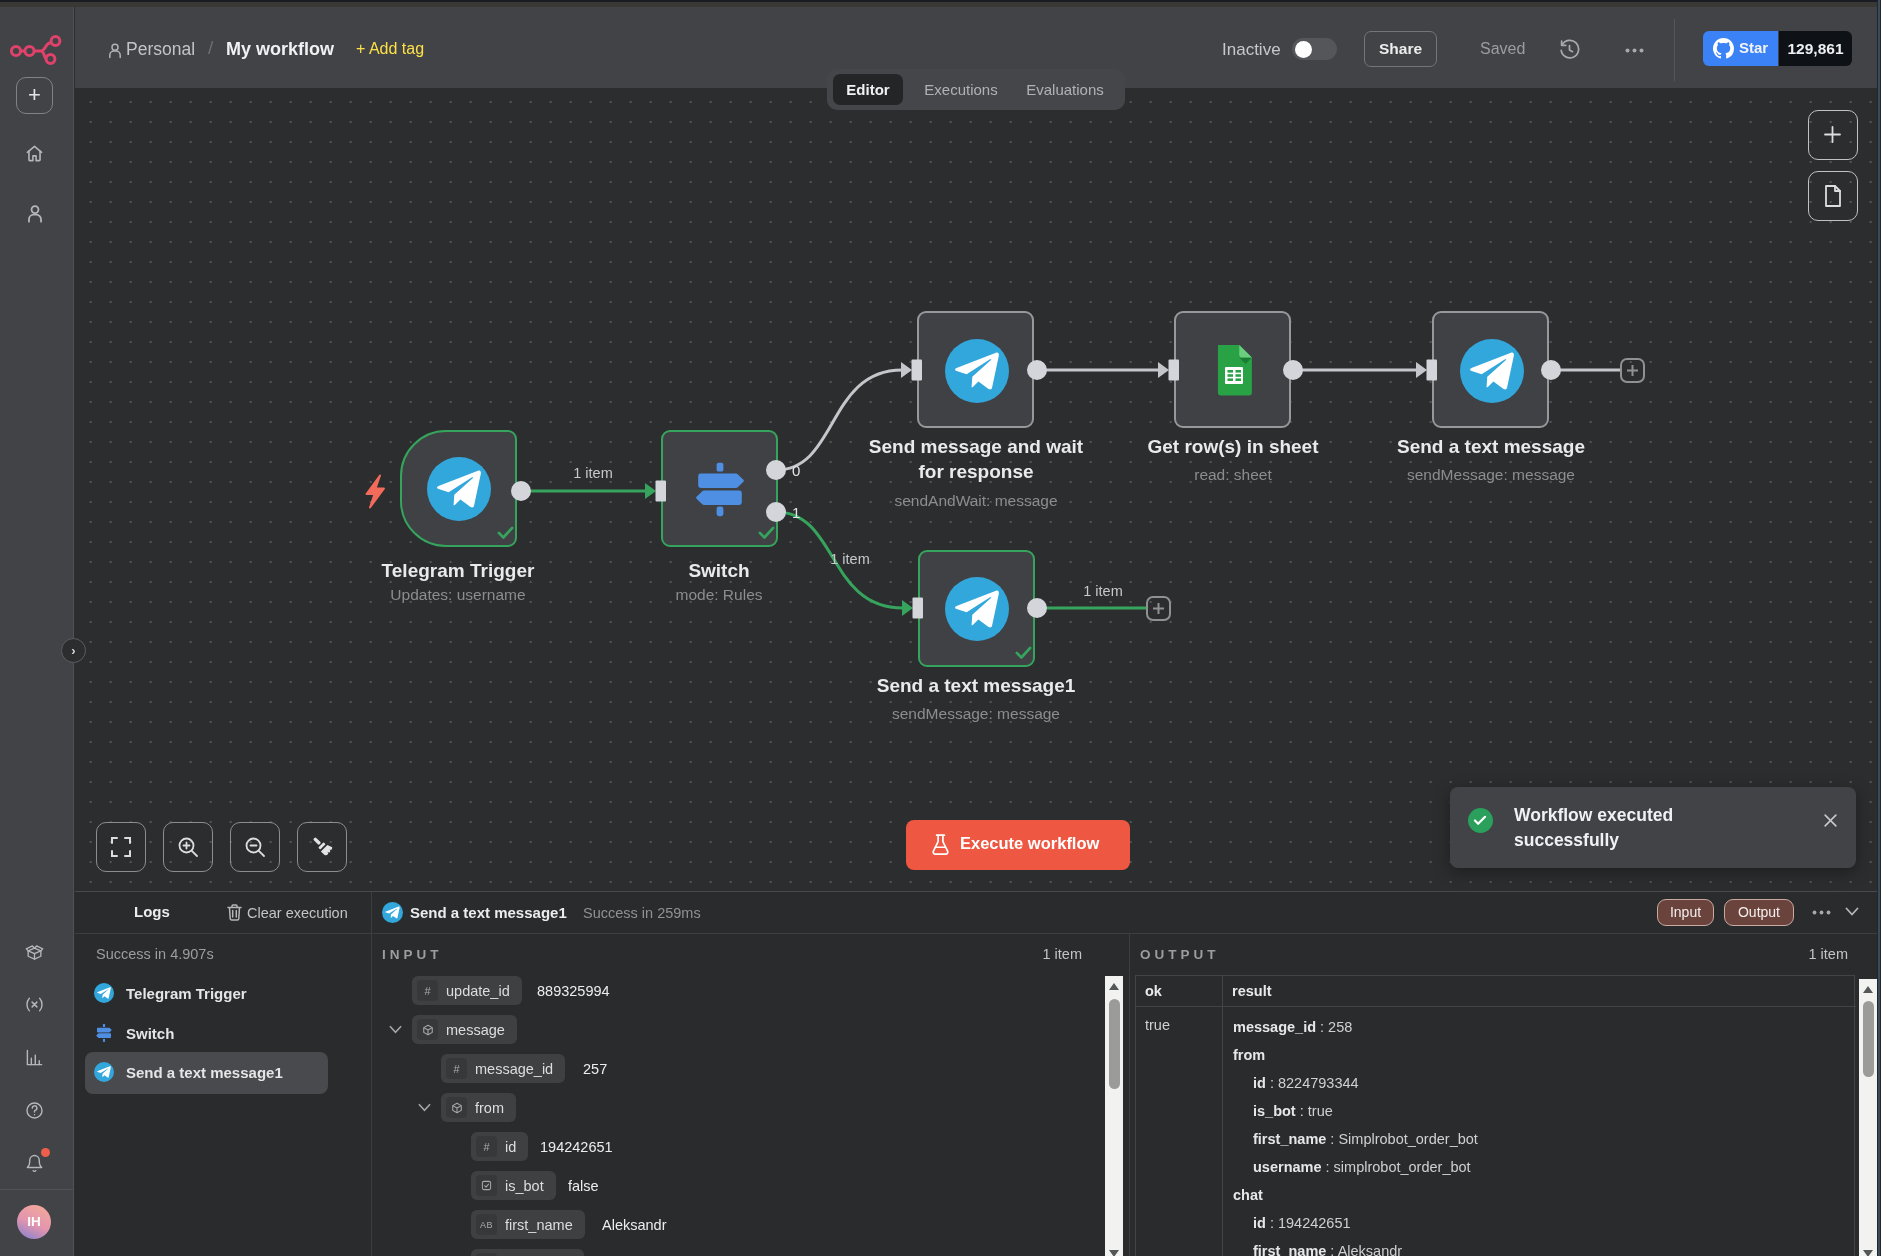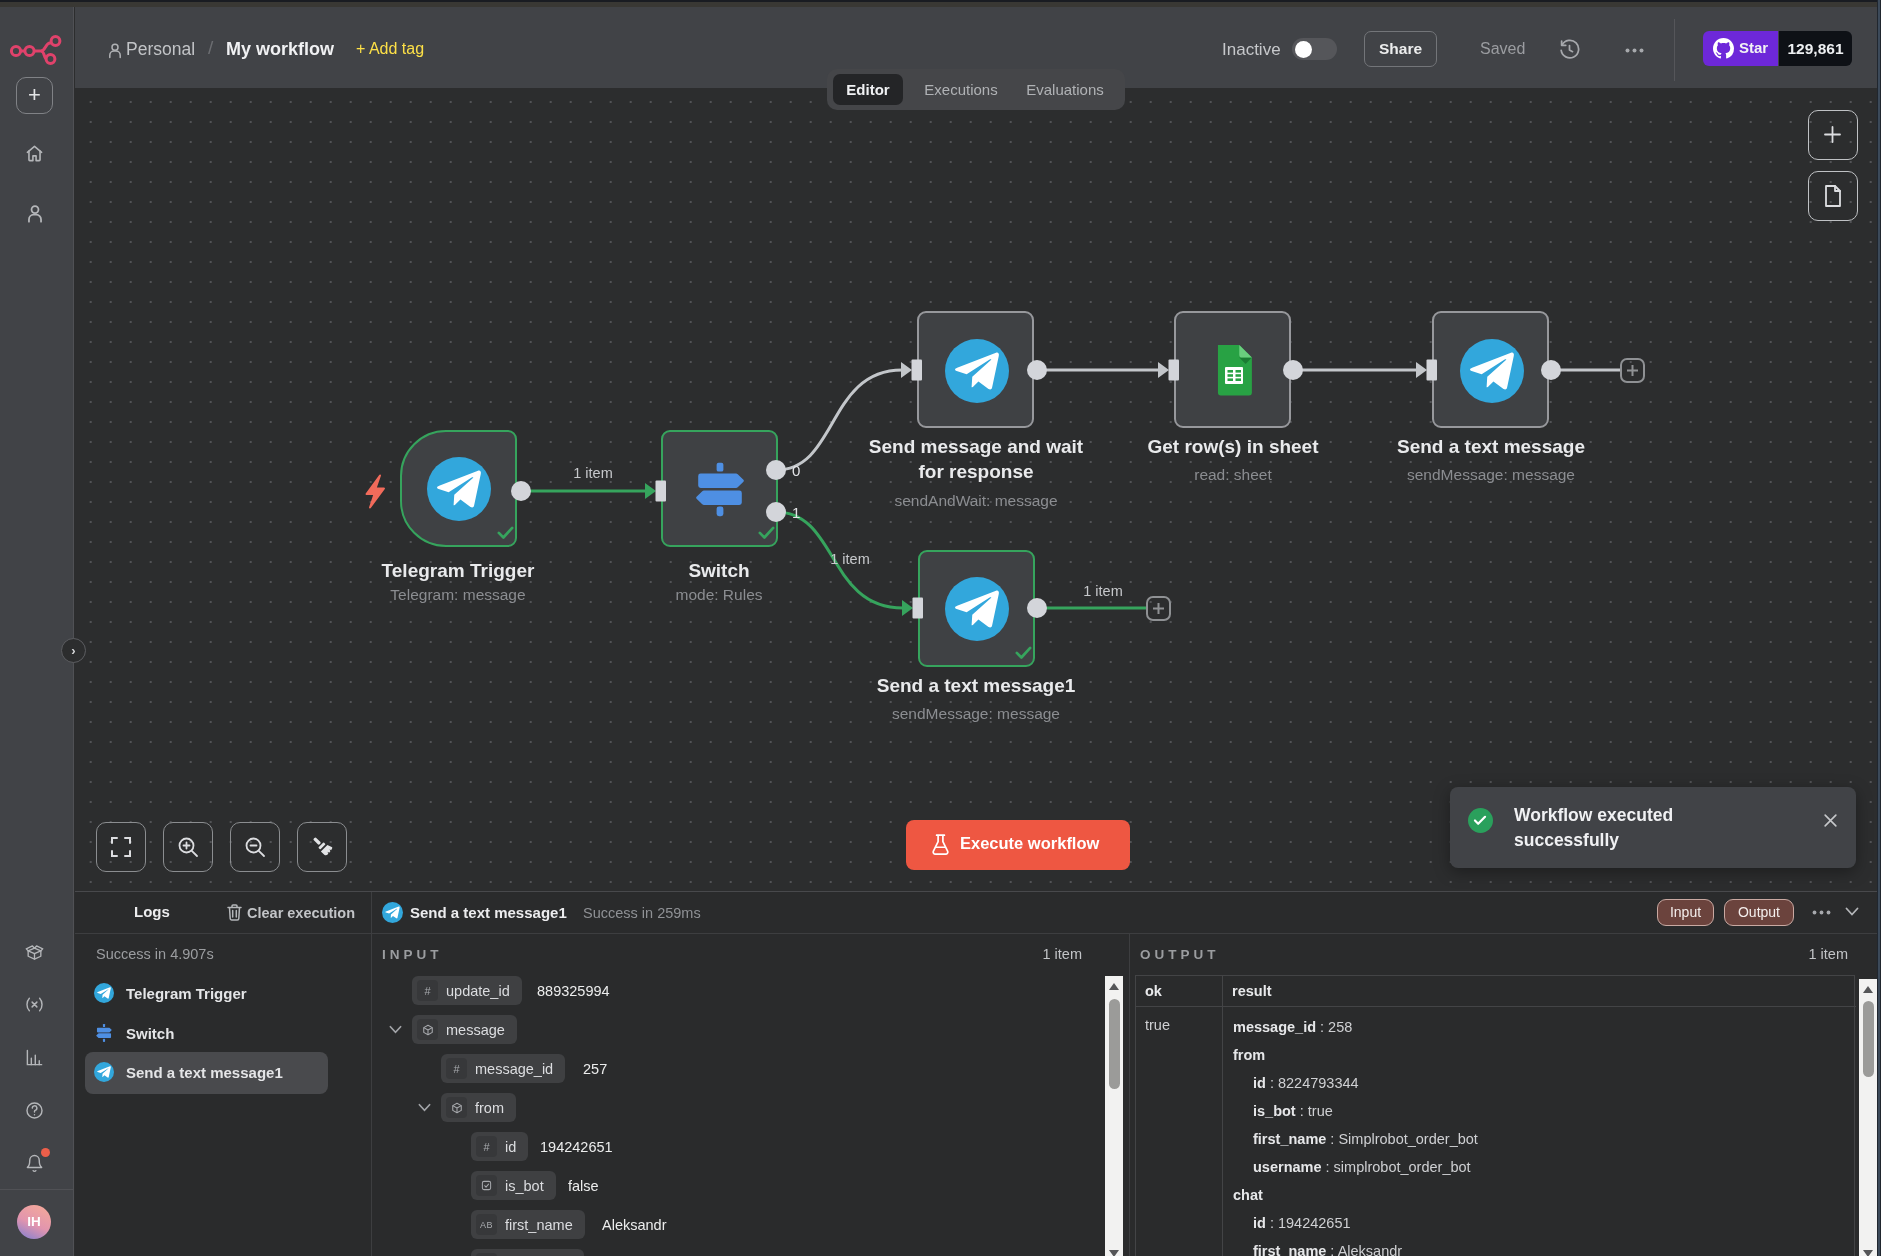"Star" div.abs { background: #6d28d9 -> #3b82f6 }
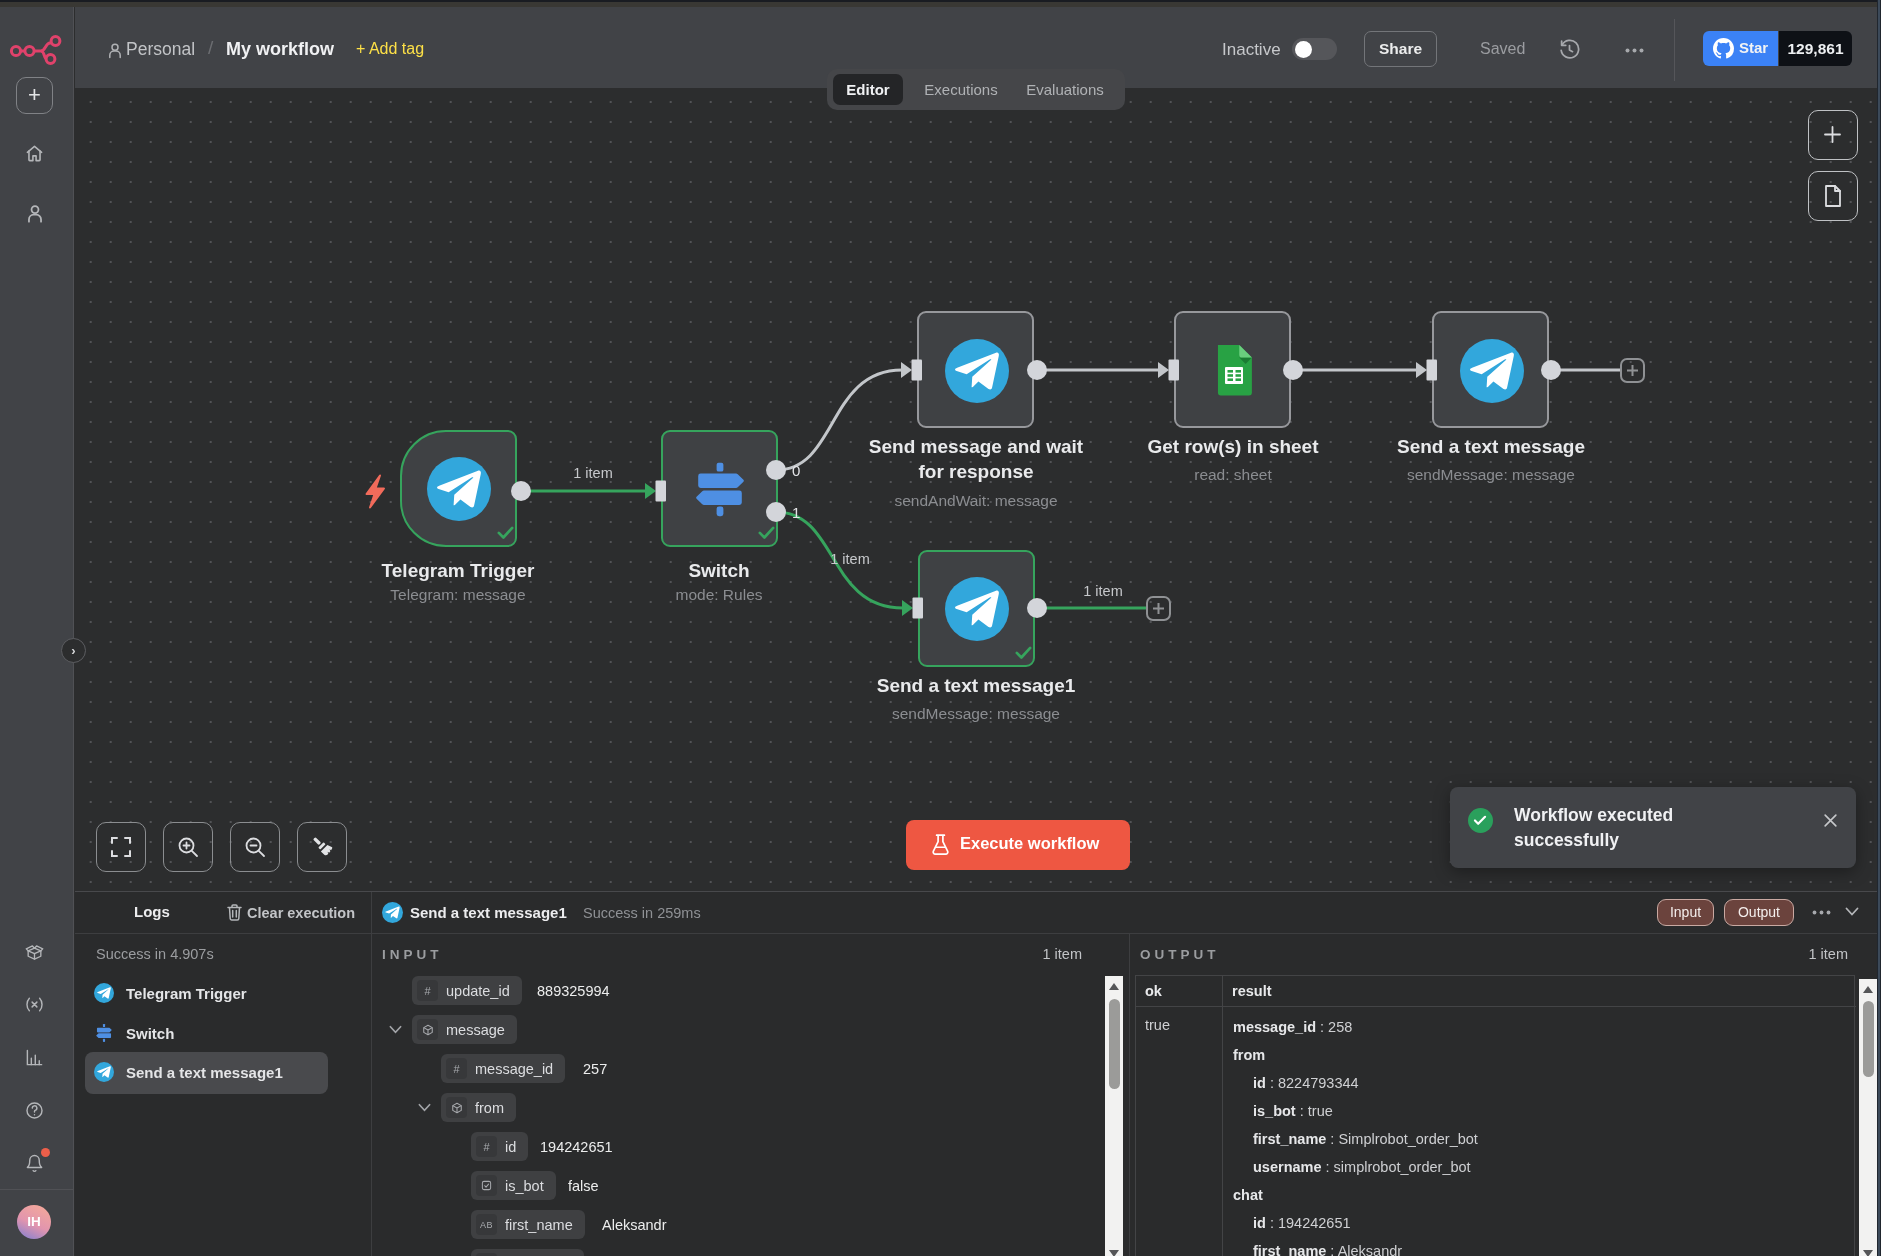"Telegram: message" div.nsub { text: Telegram: message -> Updates: username }
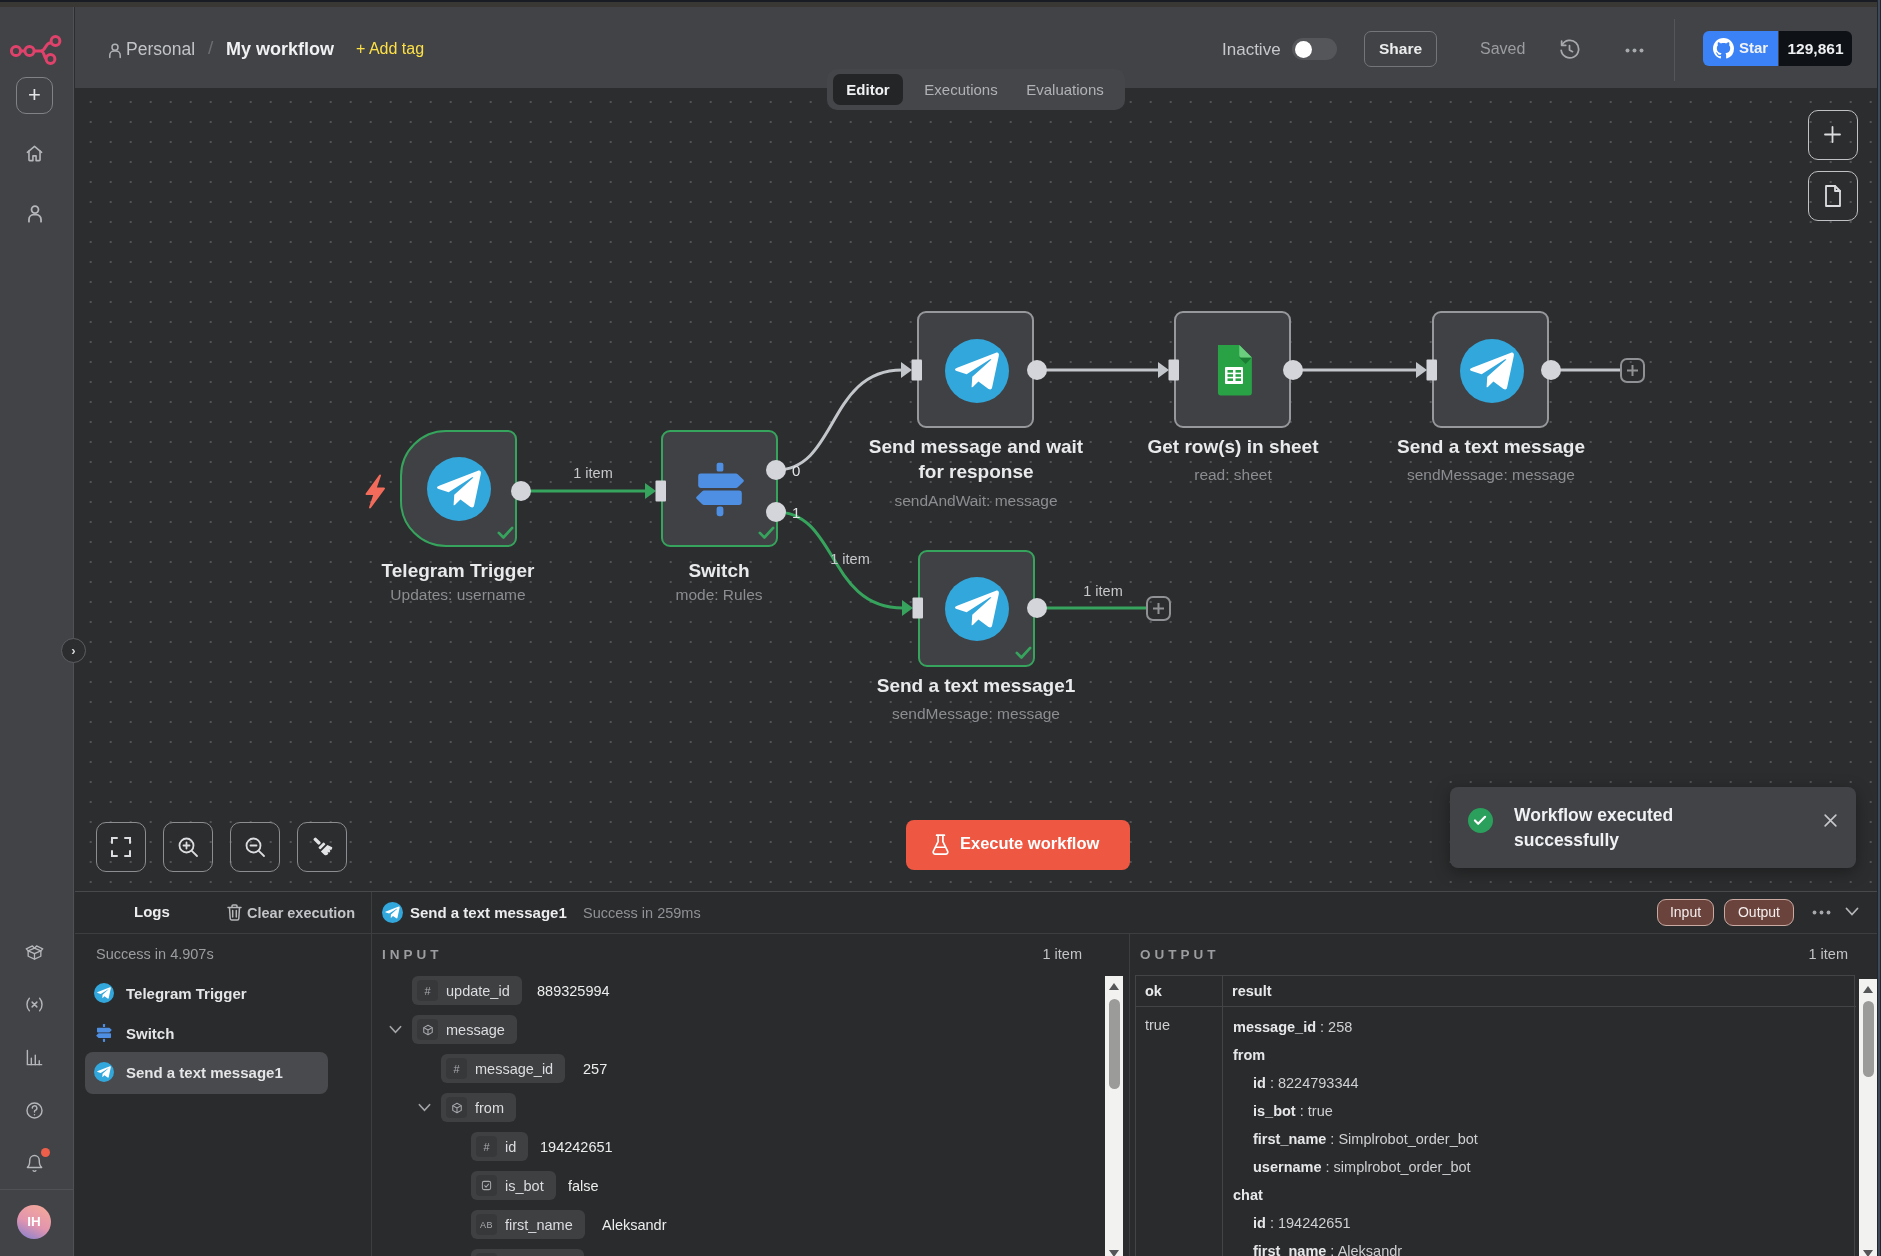"Clear execution" div.abs { font-weight: 700 -> 400 }
